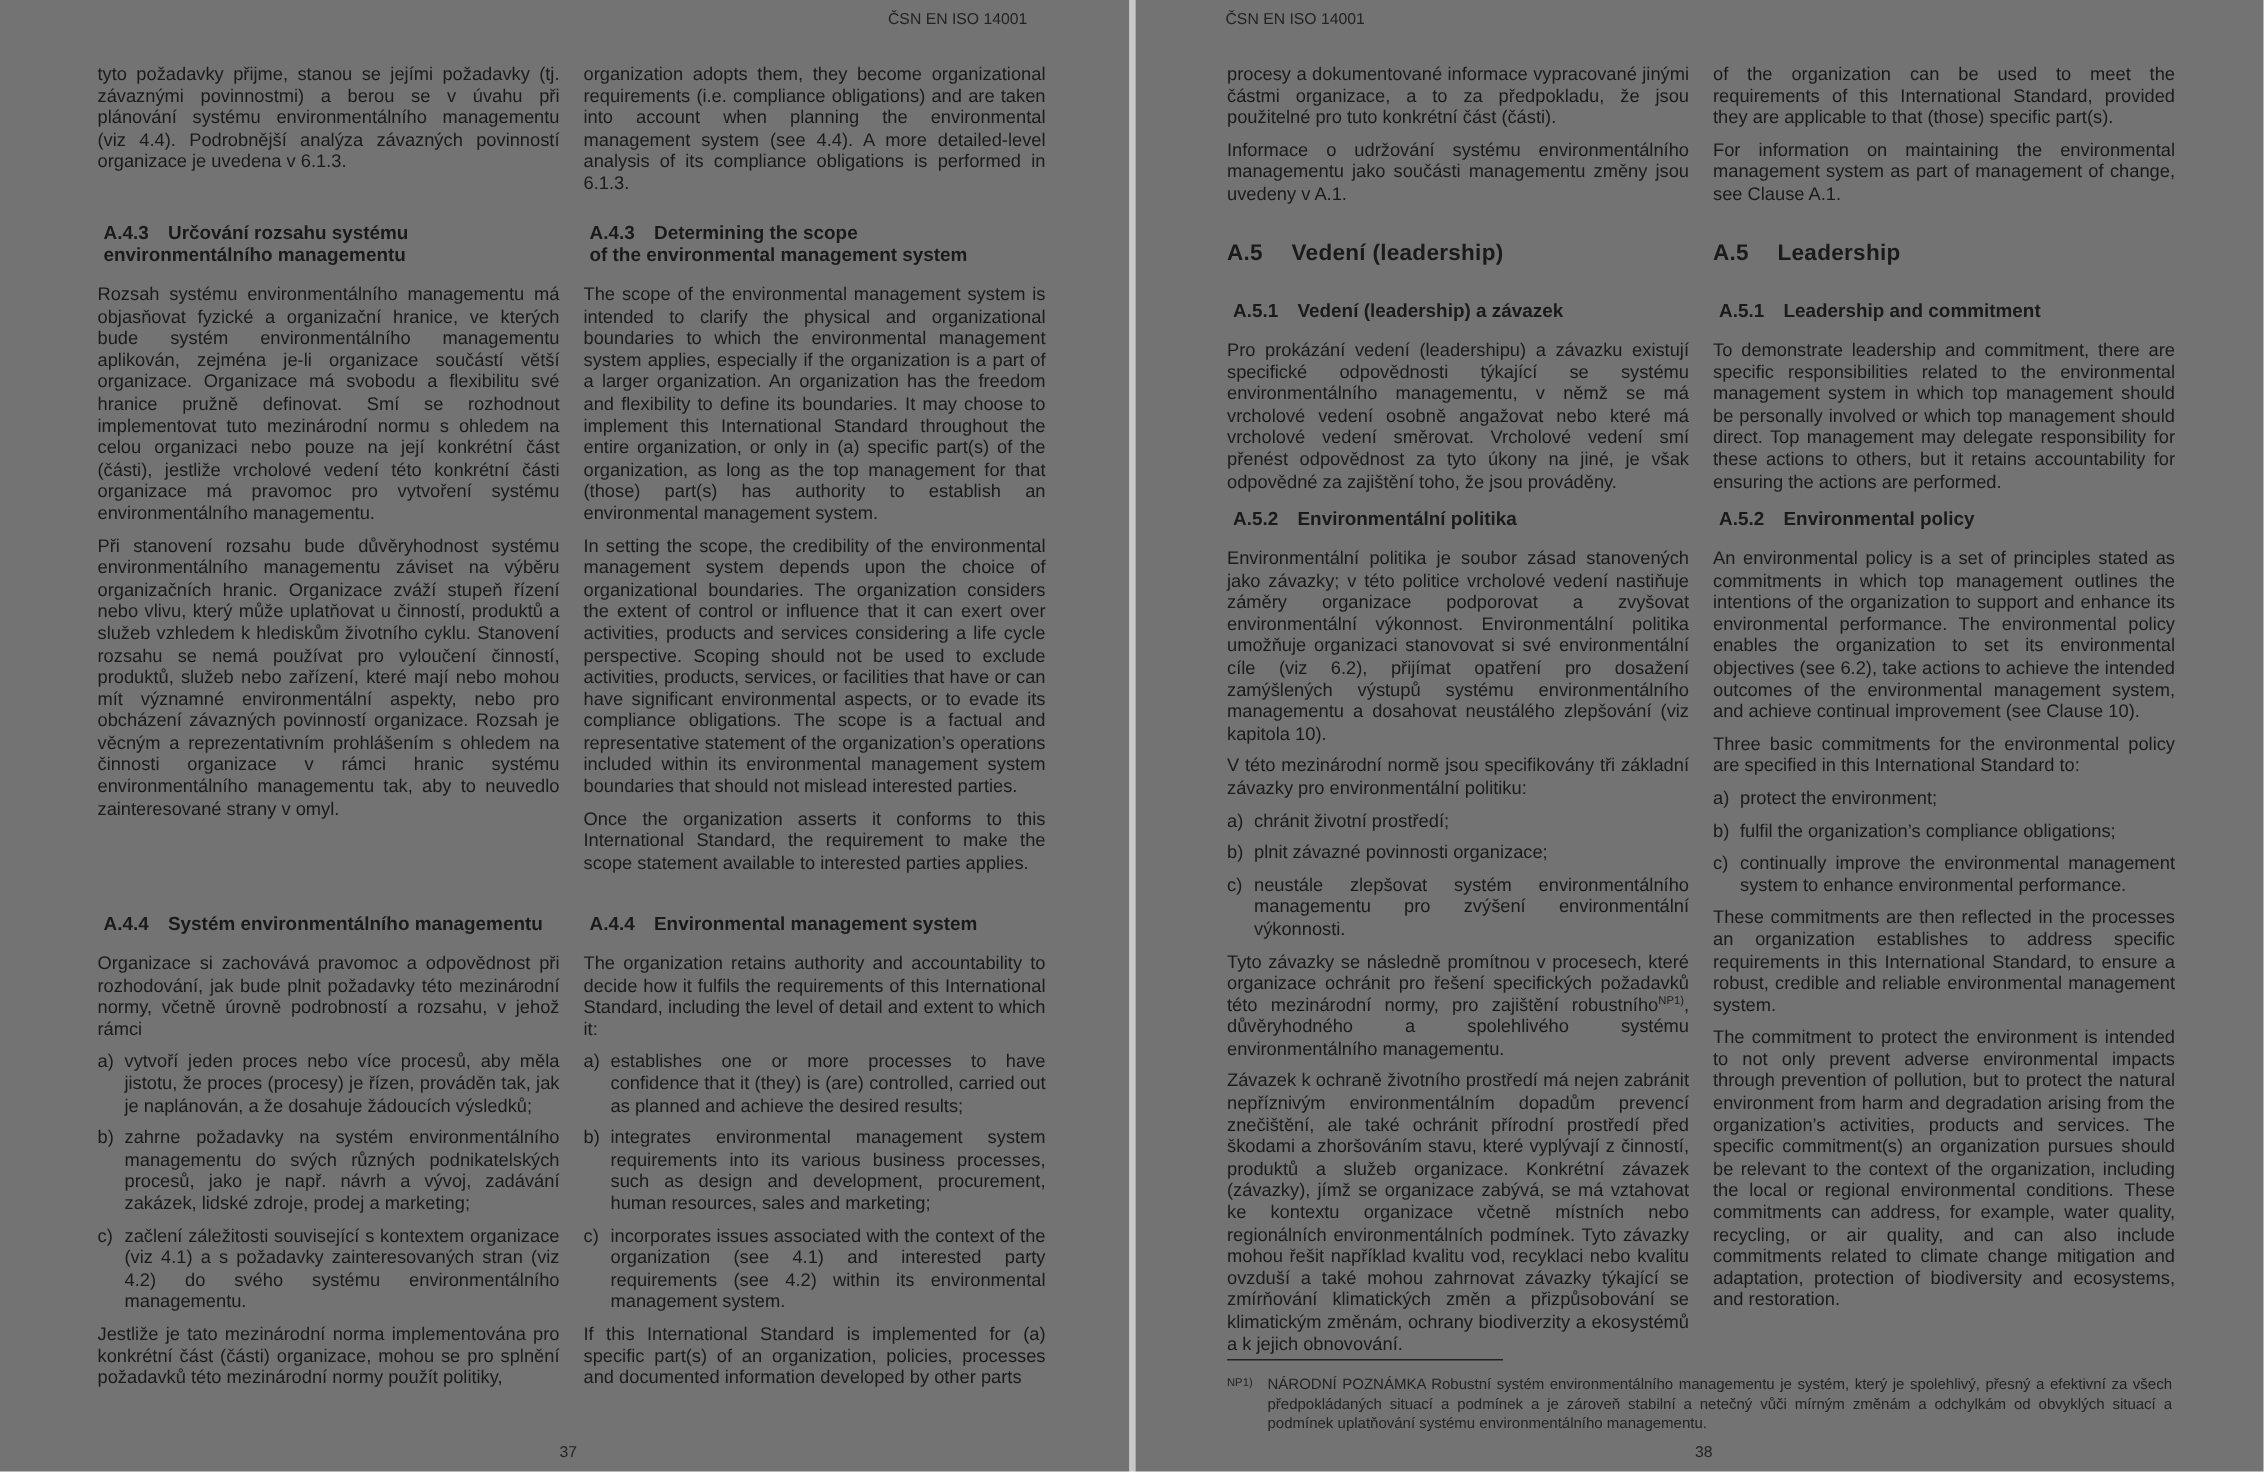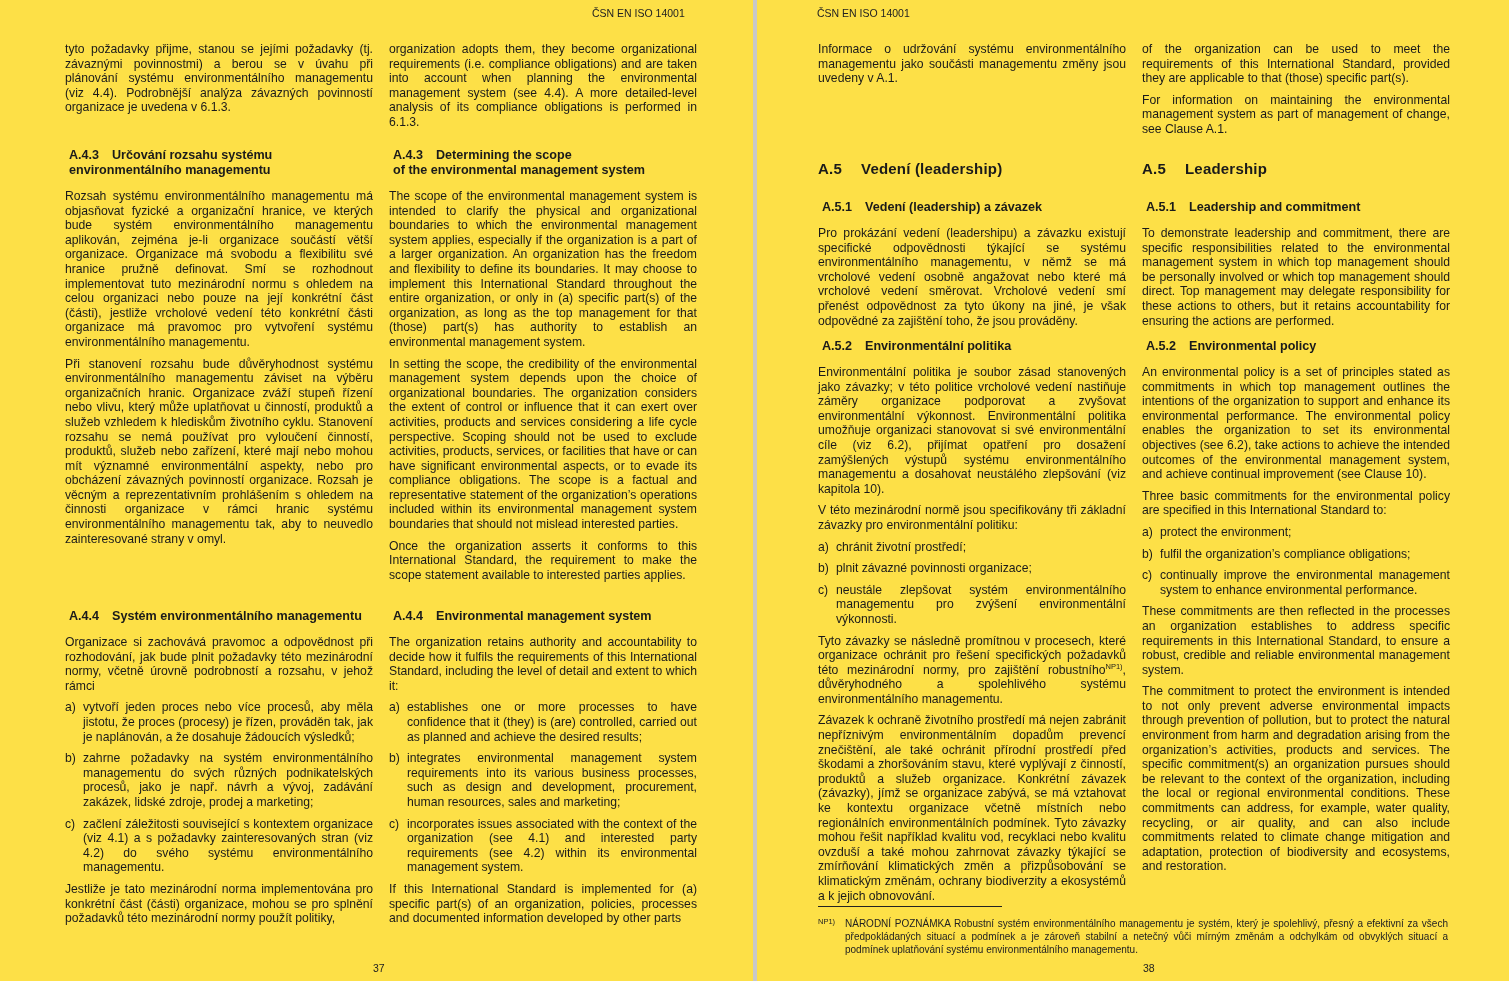"ČSN EN ISO 14001" .page { background: #fde047 -> #737373 }
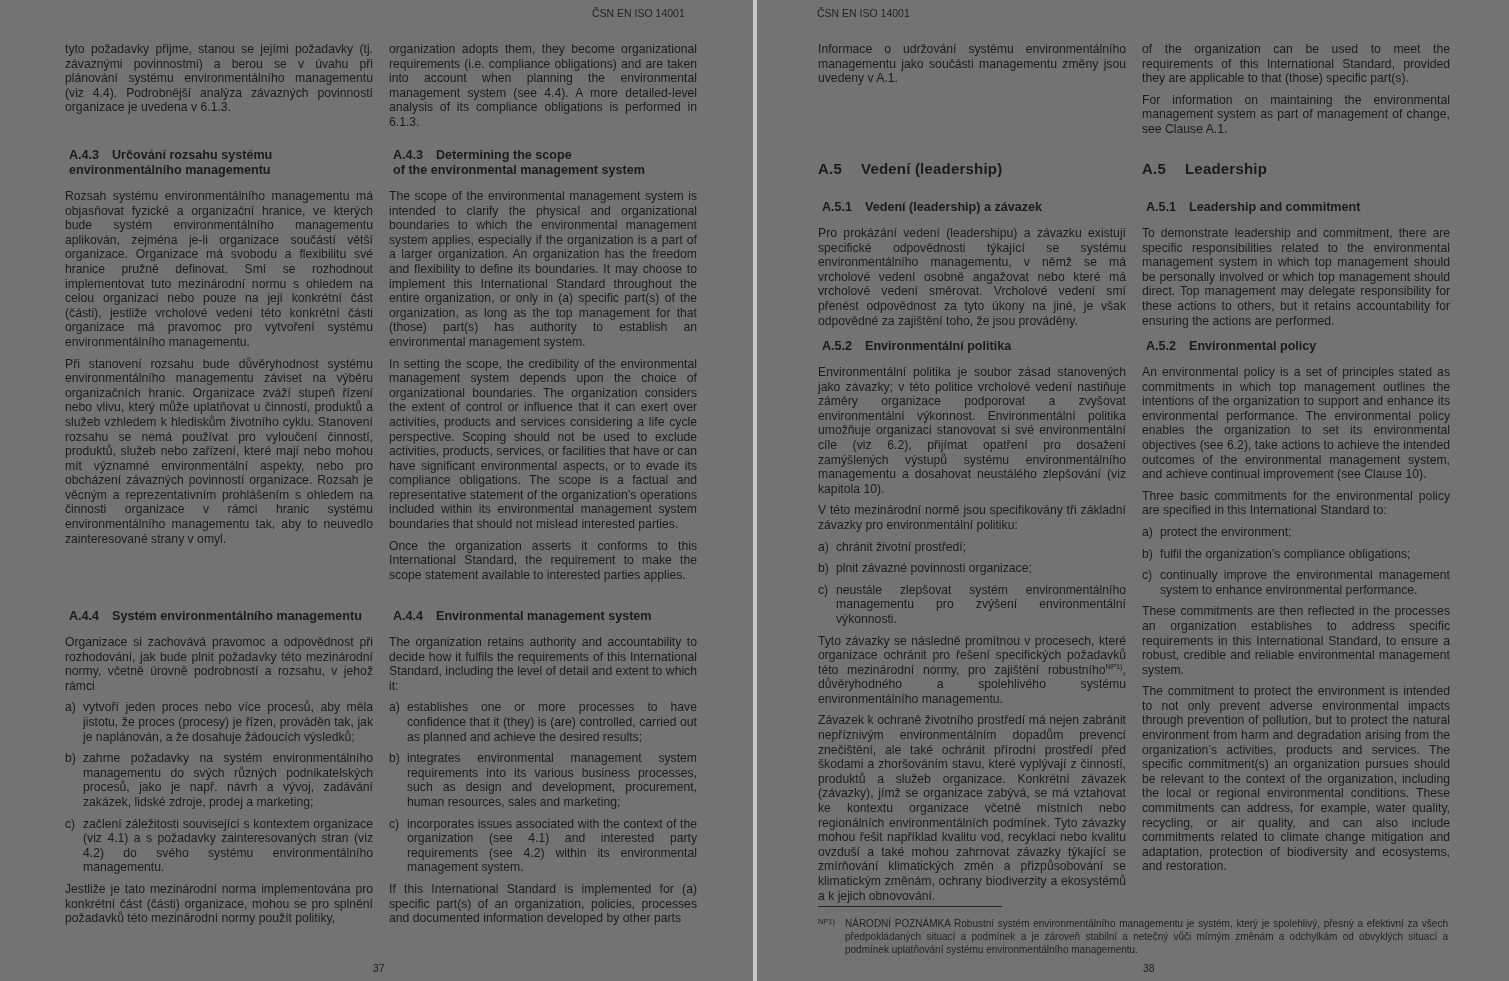"procesy a dokumentované informace" p { html: none -> <p>procesy a dokumentované informace vypracované jinými částmi organizace, a to za předpokladu, že jsou použitelné pro tuto konkrétní část (části).</p> }
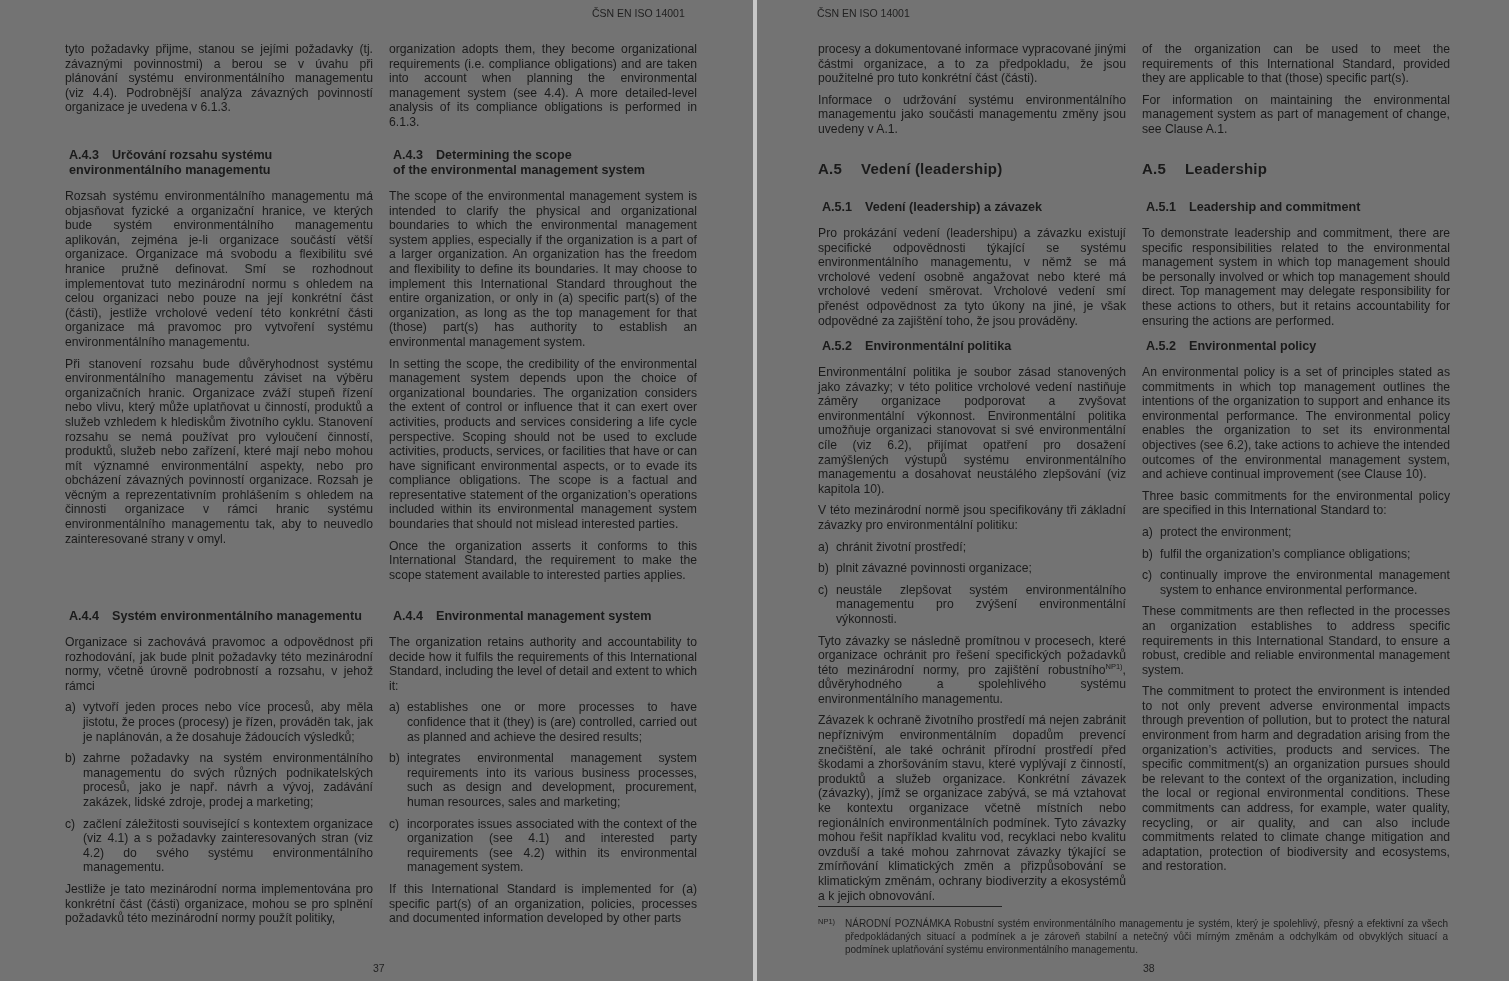"38" div.page-num { left: 386px -> 373px }
